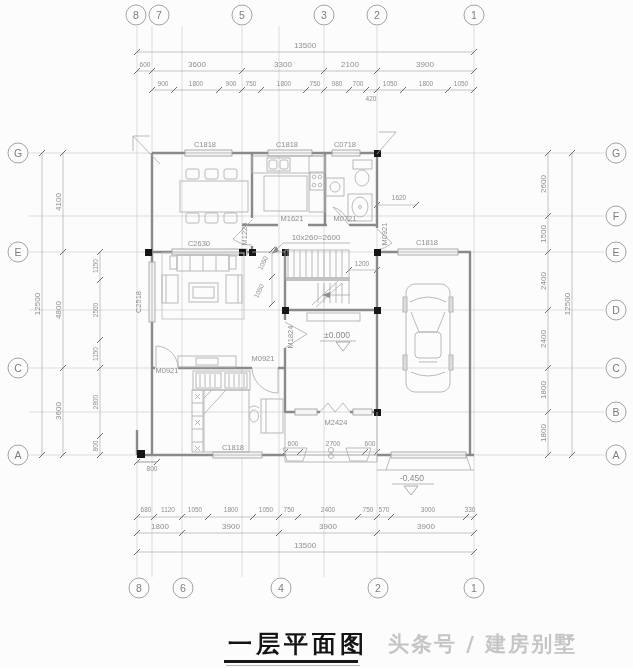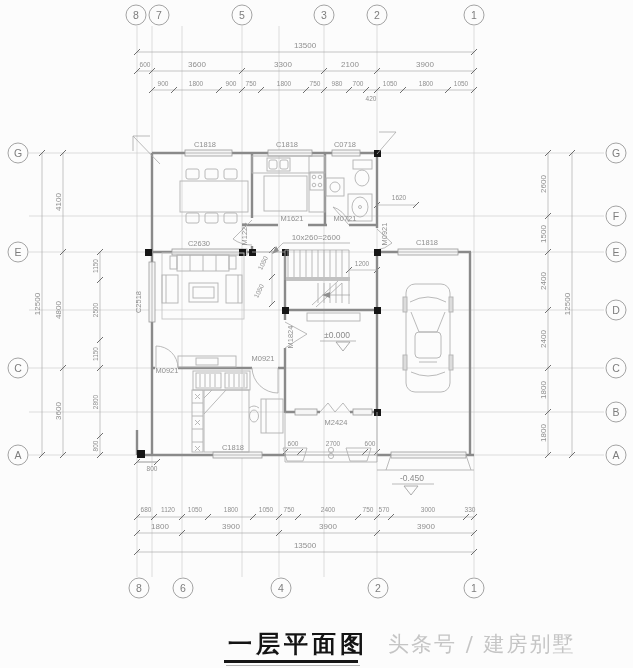"头条号 / 建房别墅" #watermark { font-weight: normal -> bold }
